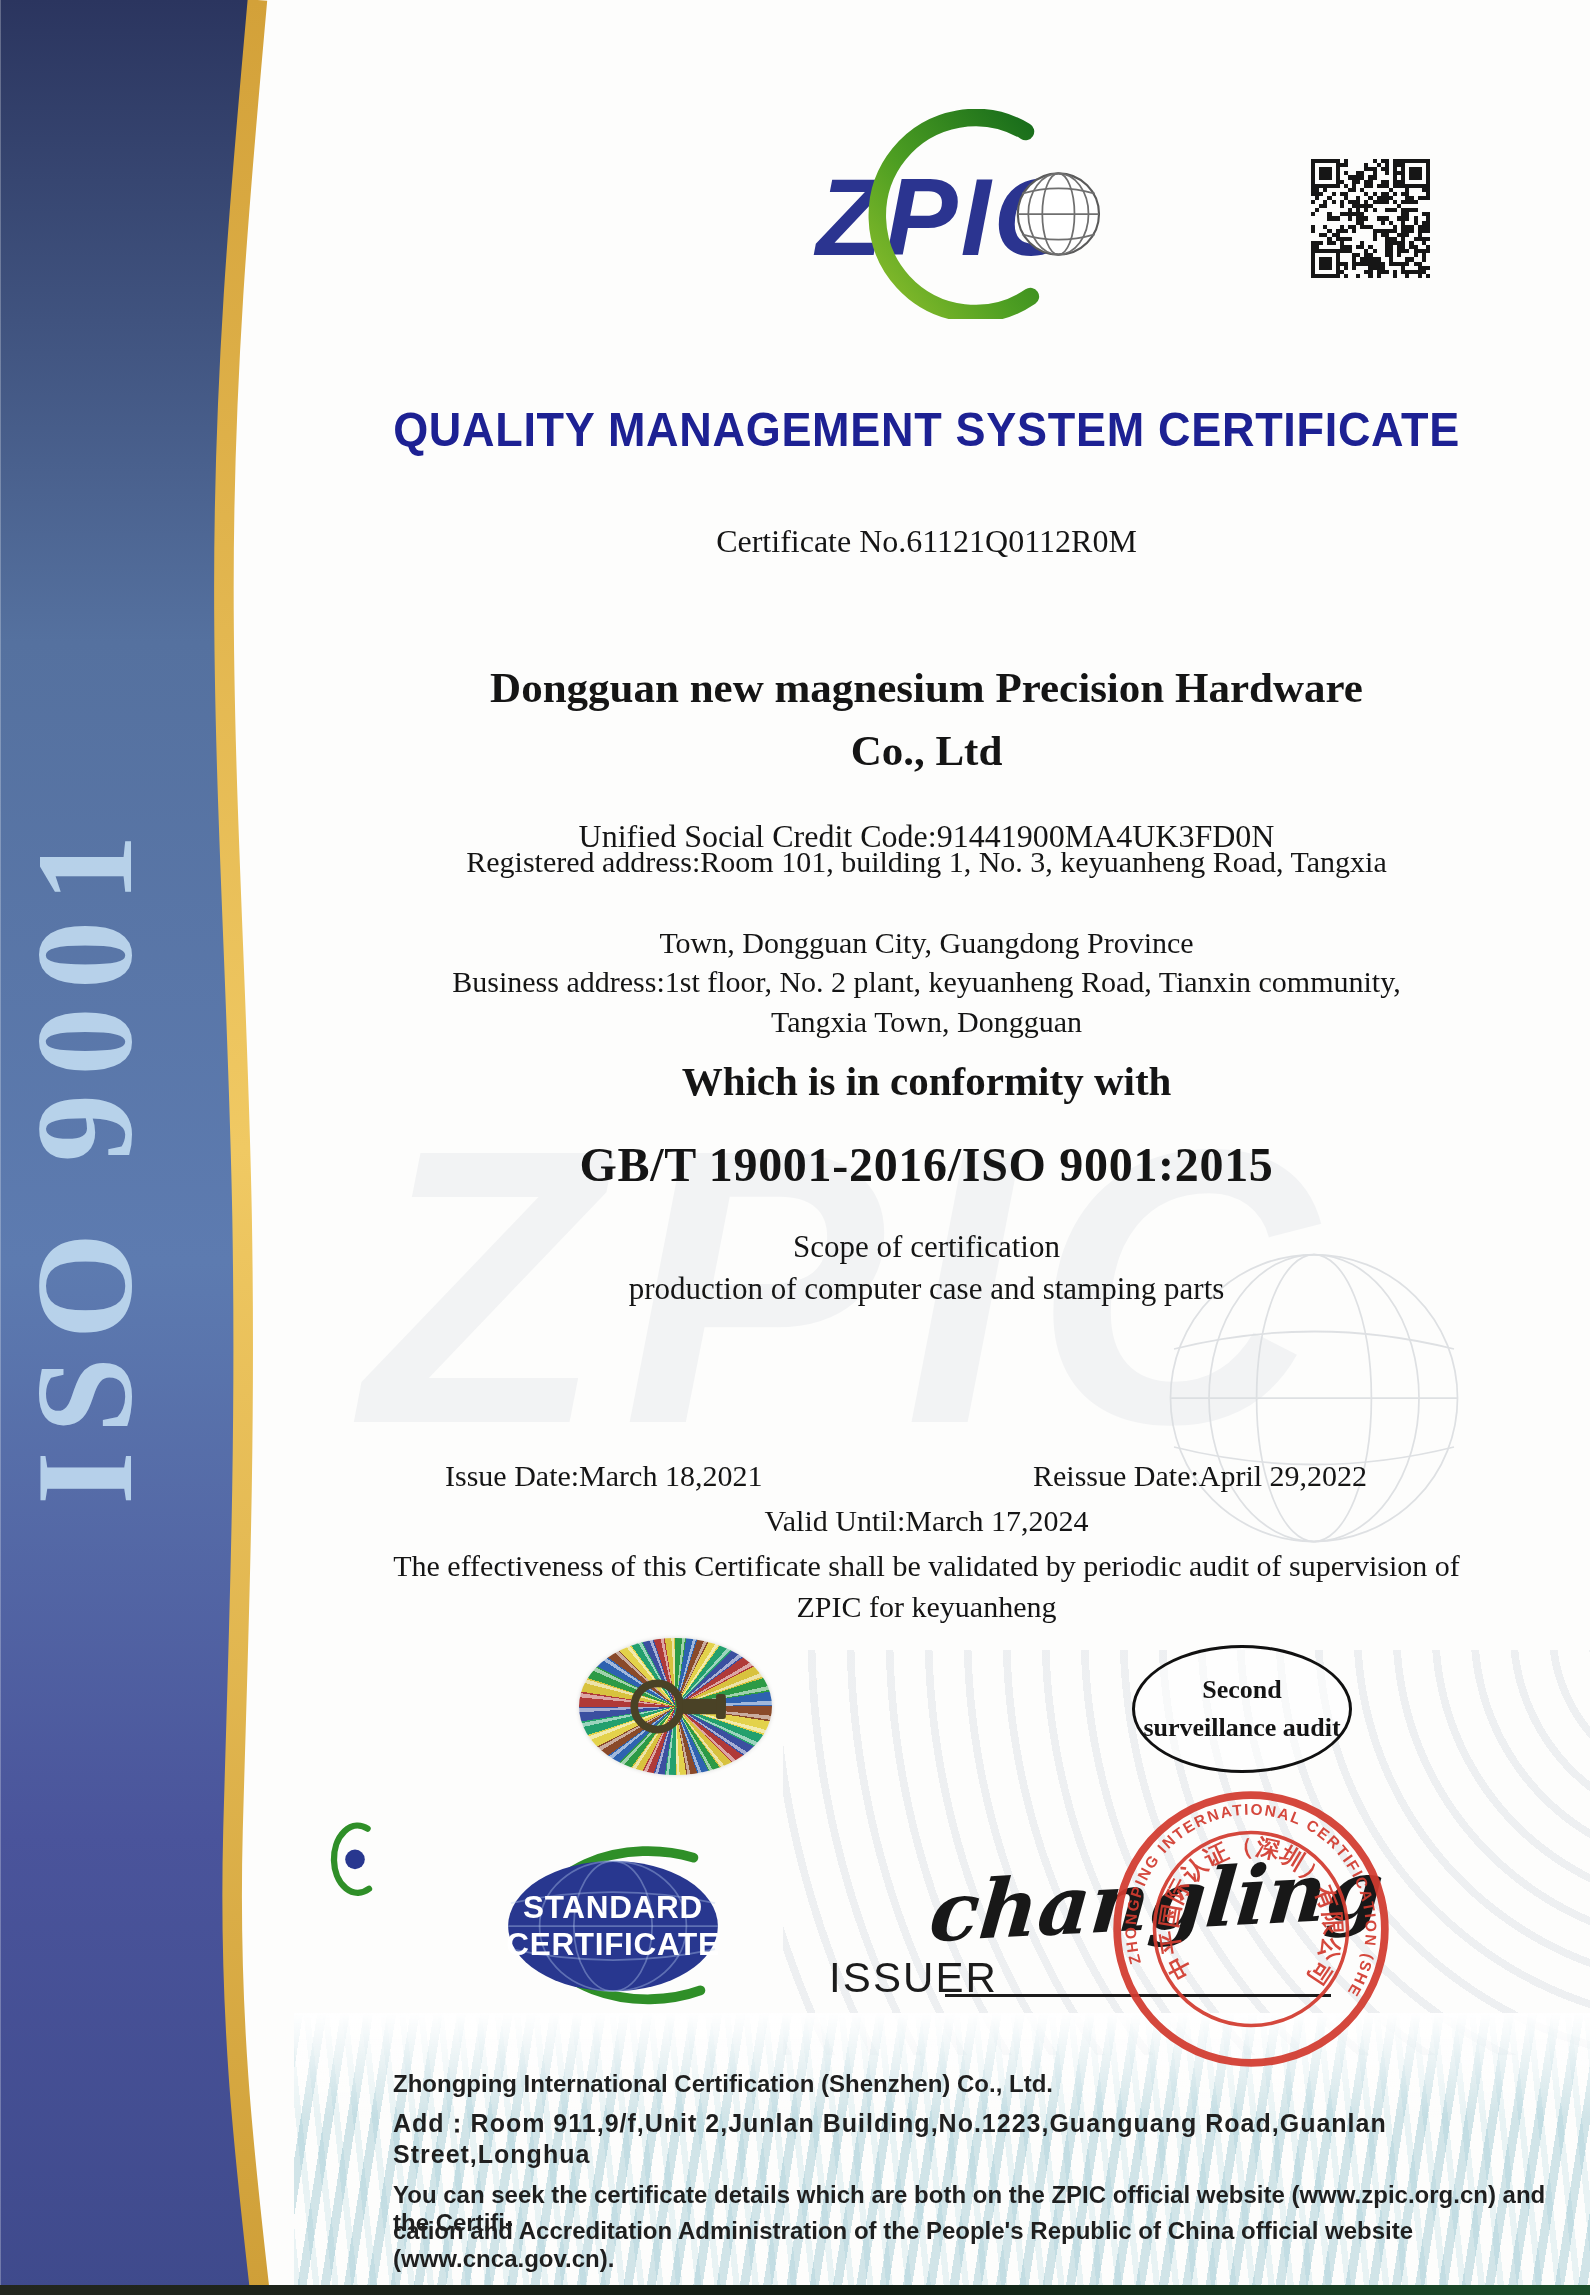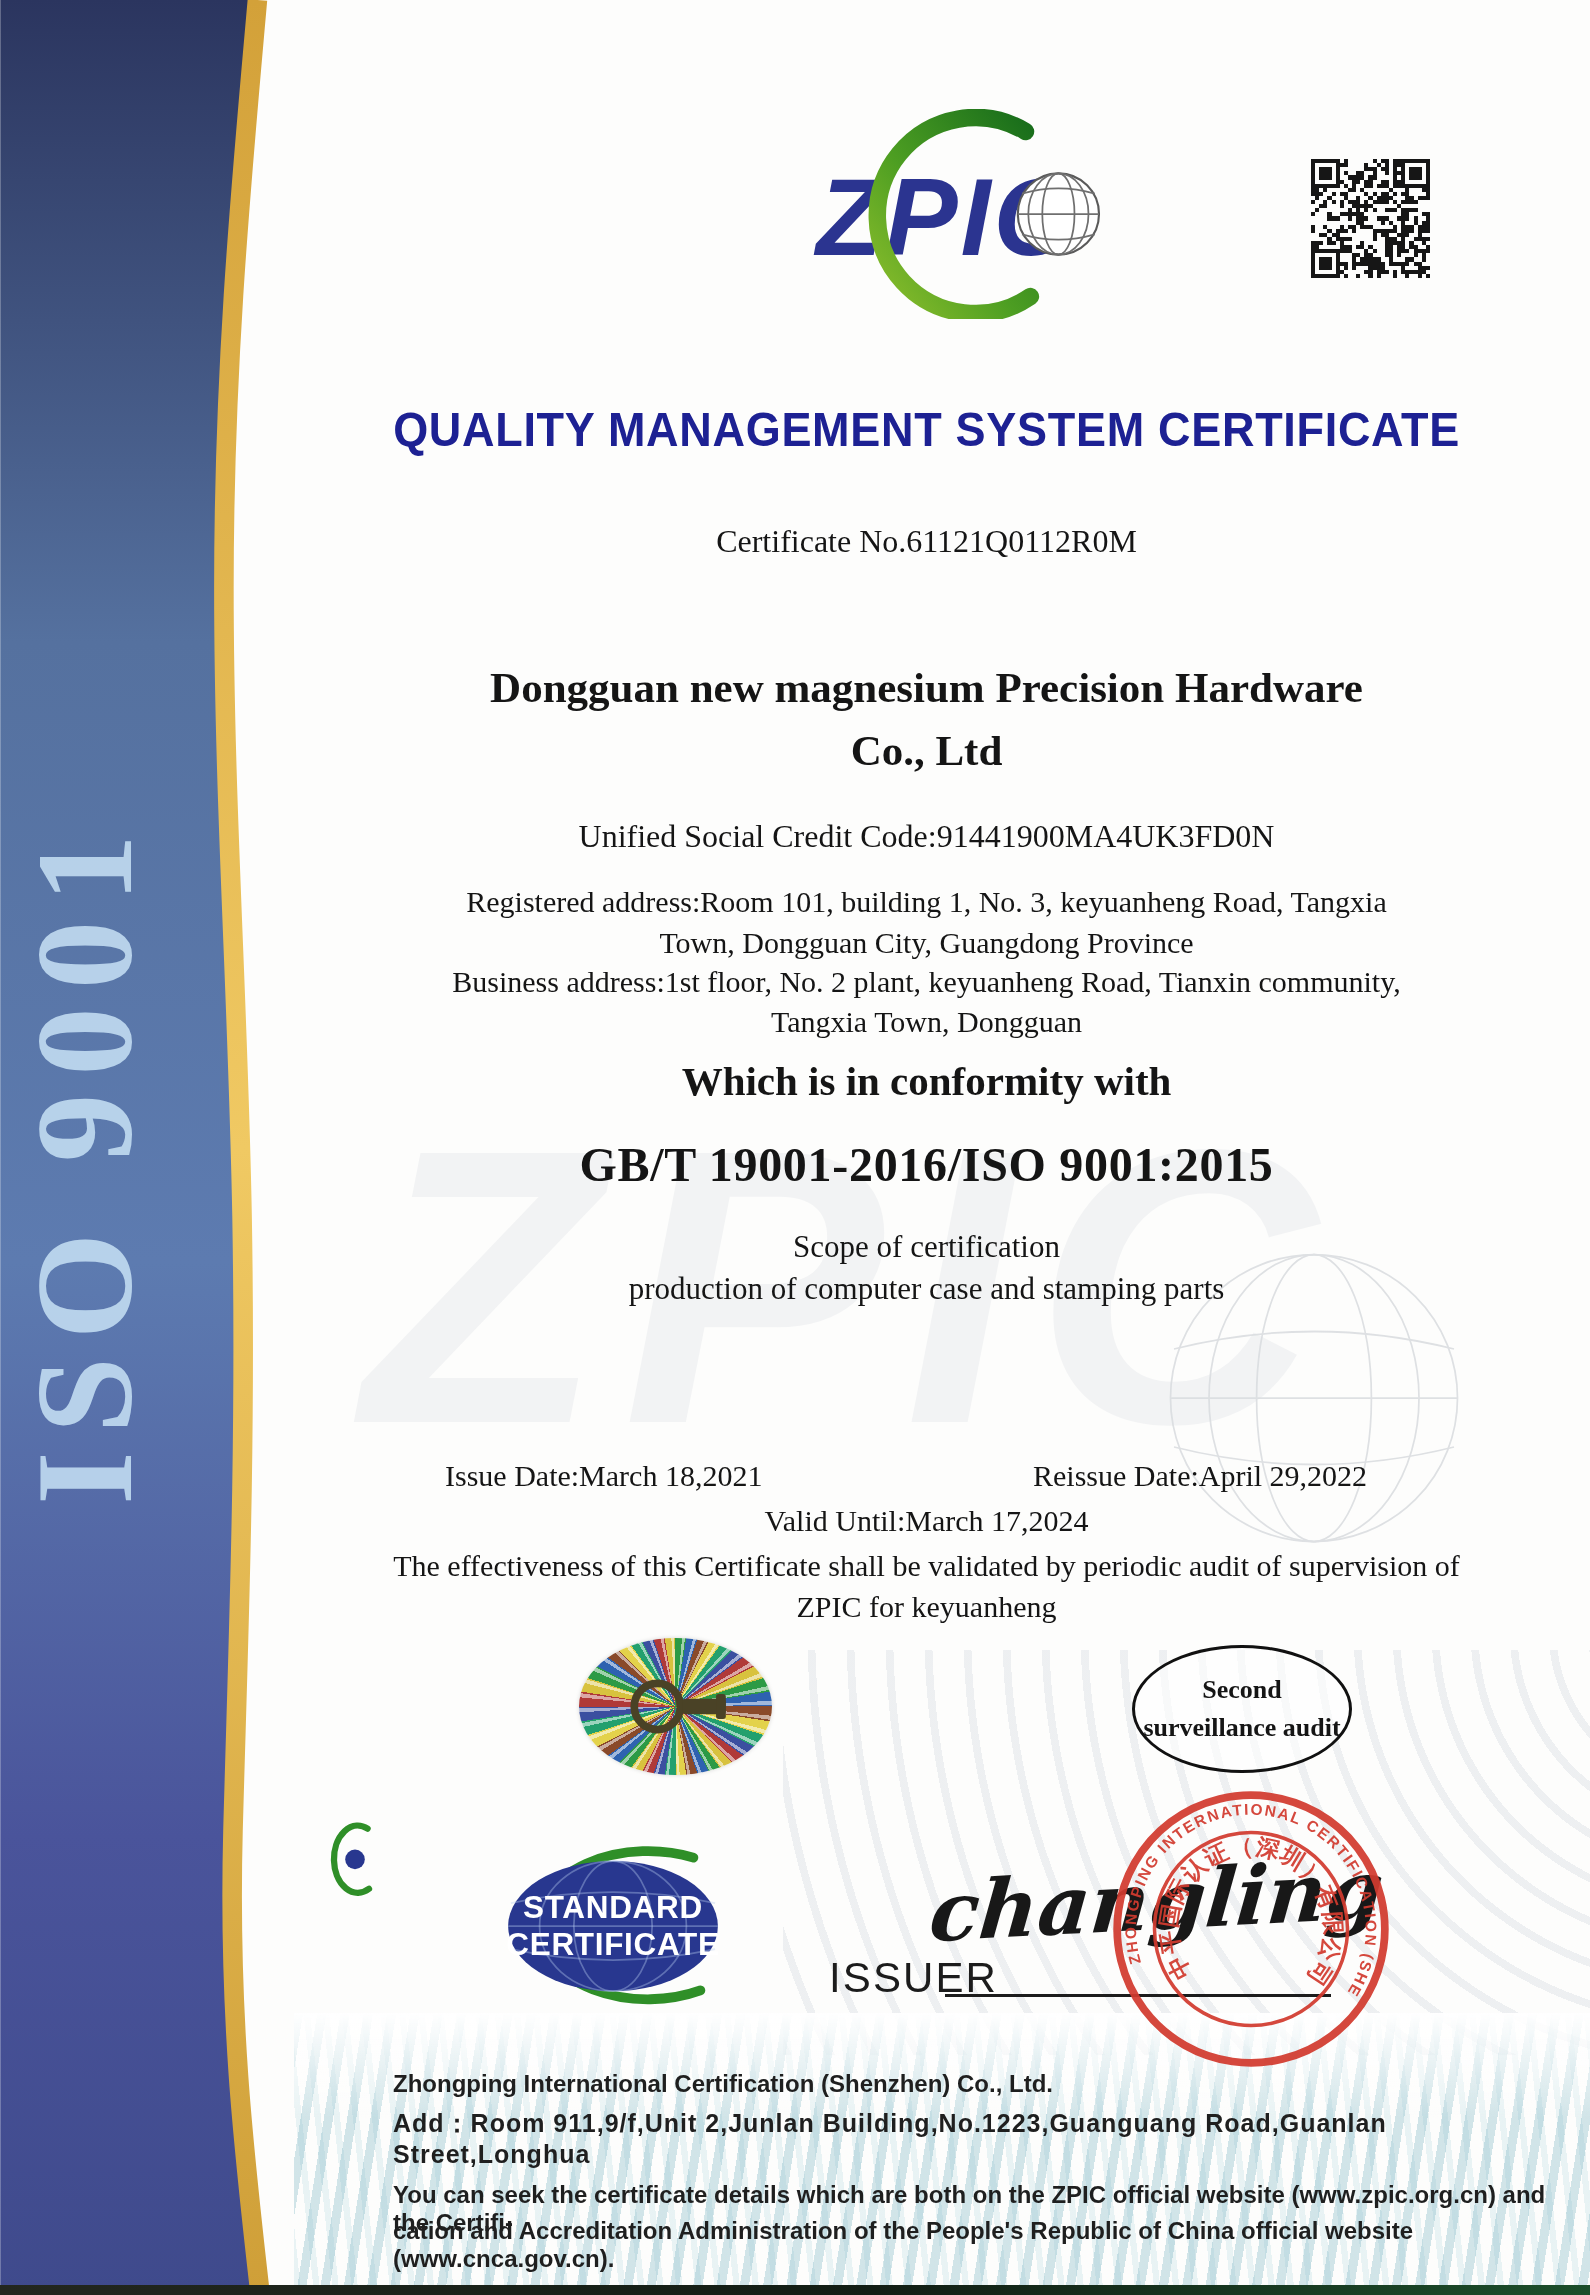"Registered address:Room 101, building 1," .reg1 { top: 882px -> 842px }
